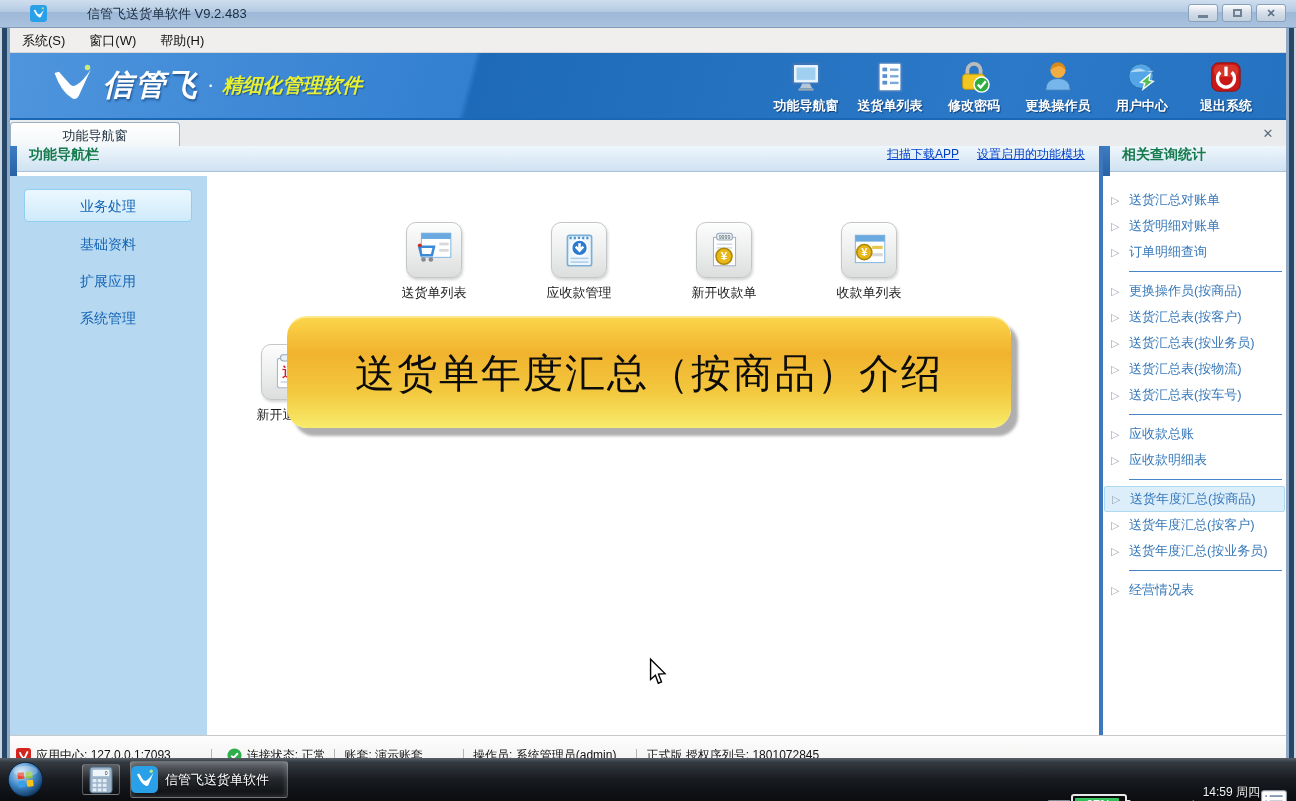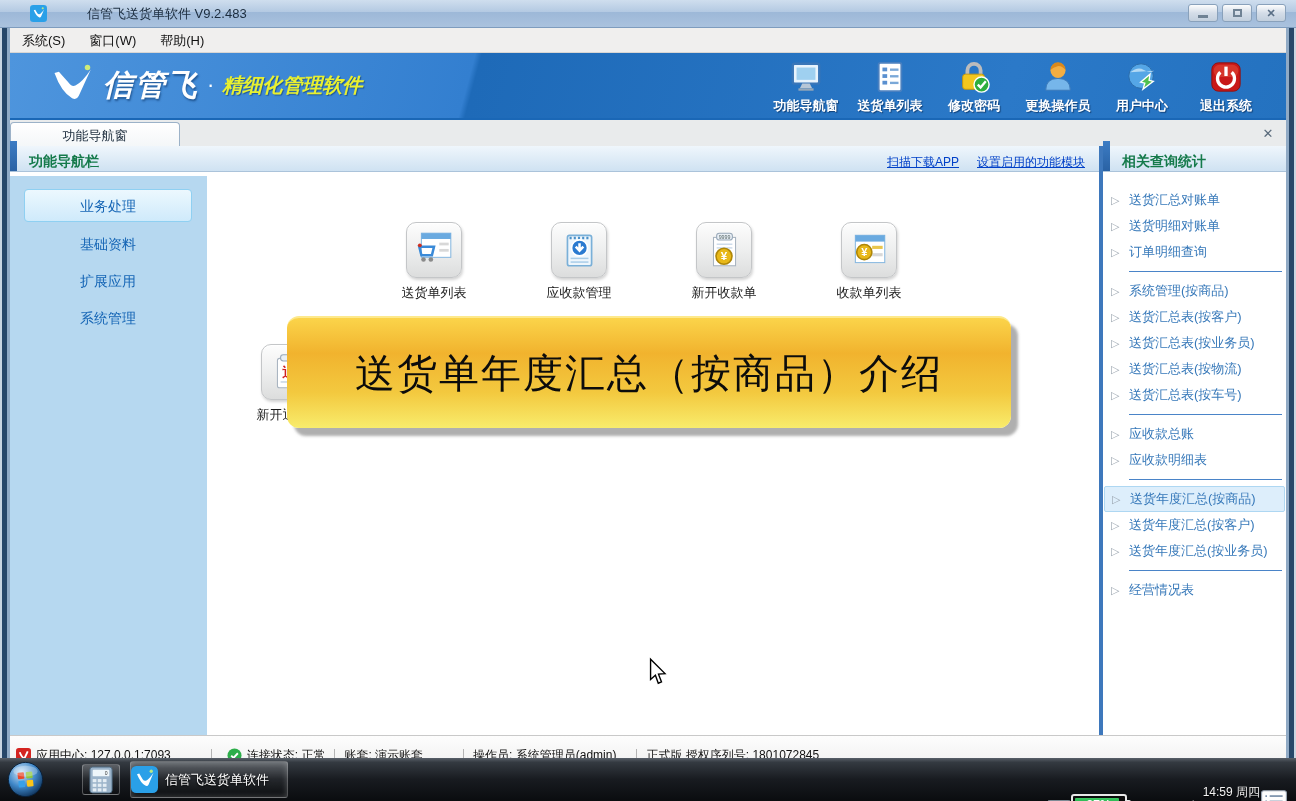"功能导航栏" .secbar { align-items: flex-end -> flex-start }
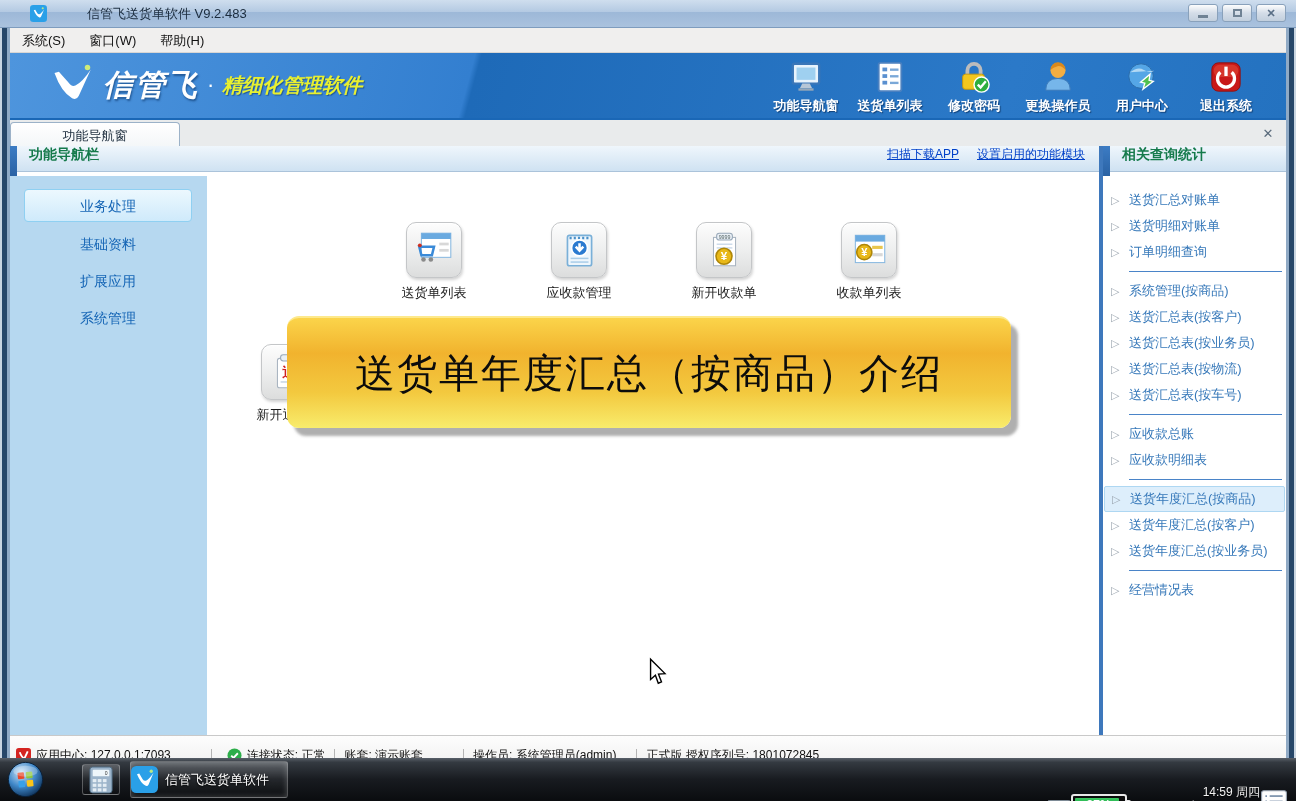"系统管理(按商品)" span.rlabel { text: 系统管理 -> 更换操作员 }
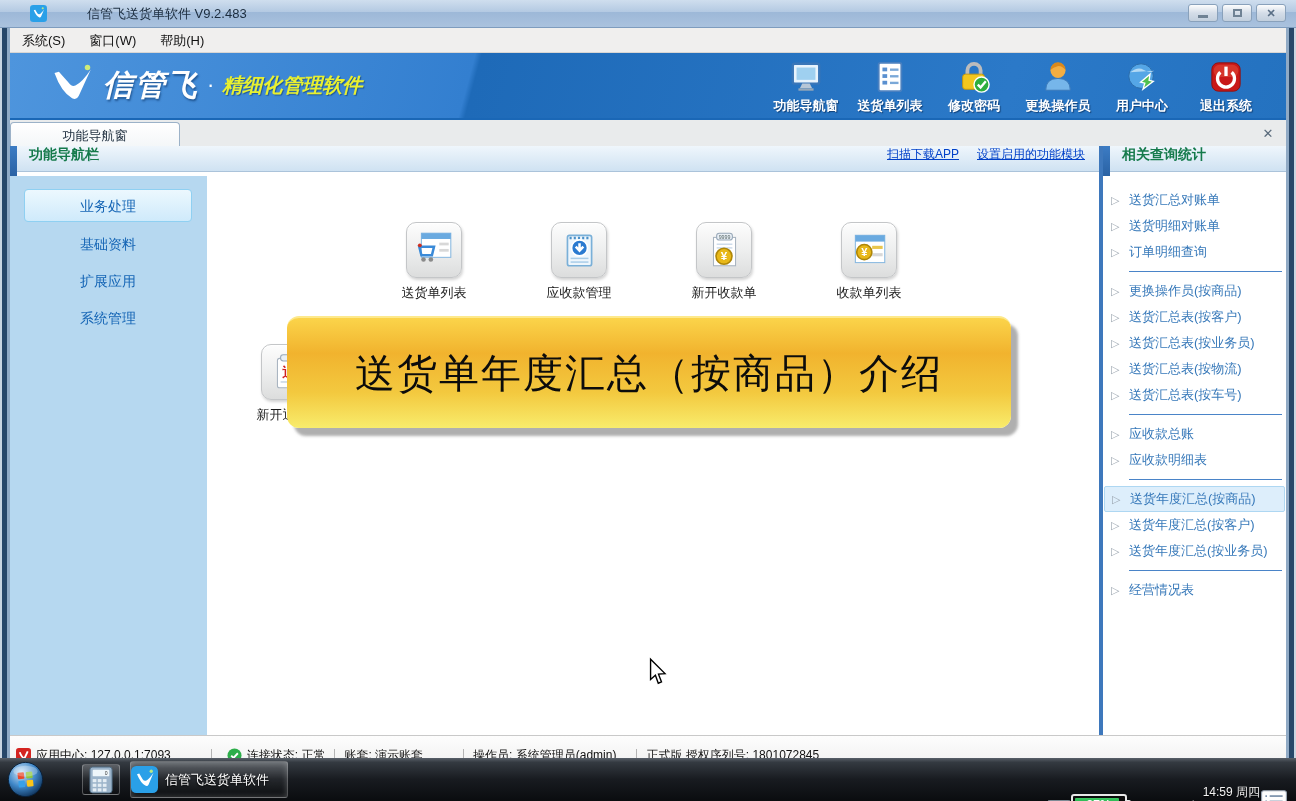"送货单年度汇总（按商品）介绍" .banner { border-radius: 12px -> 20px }
